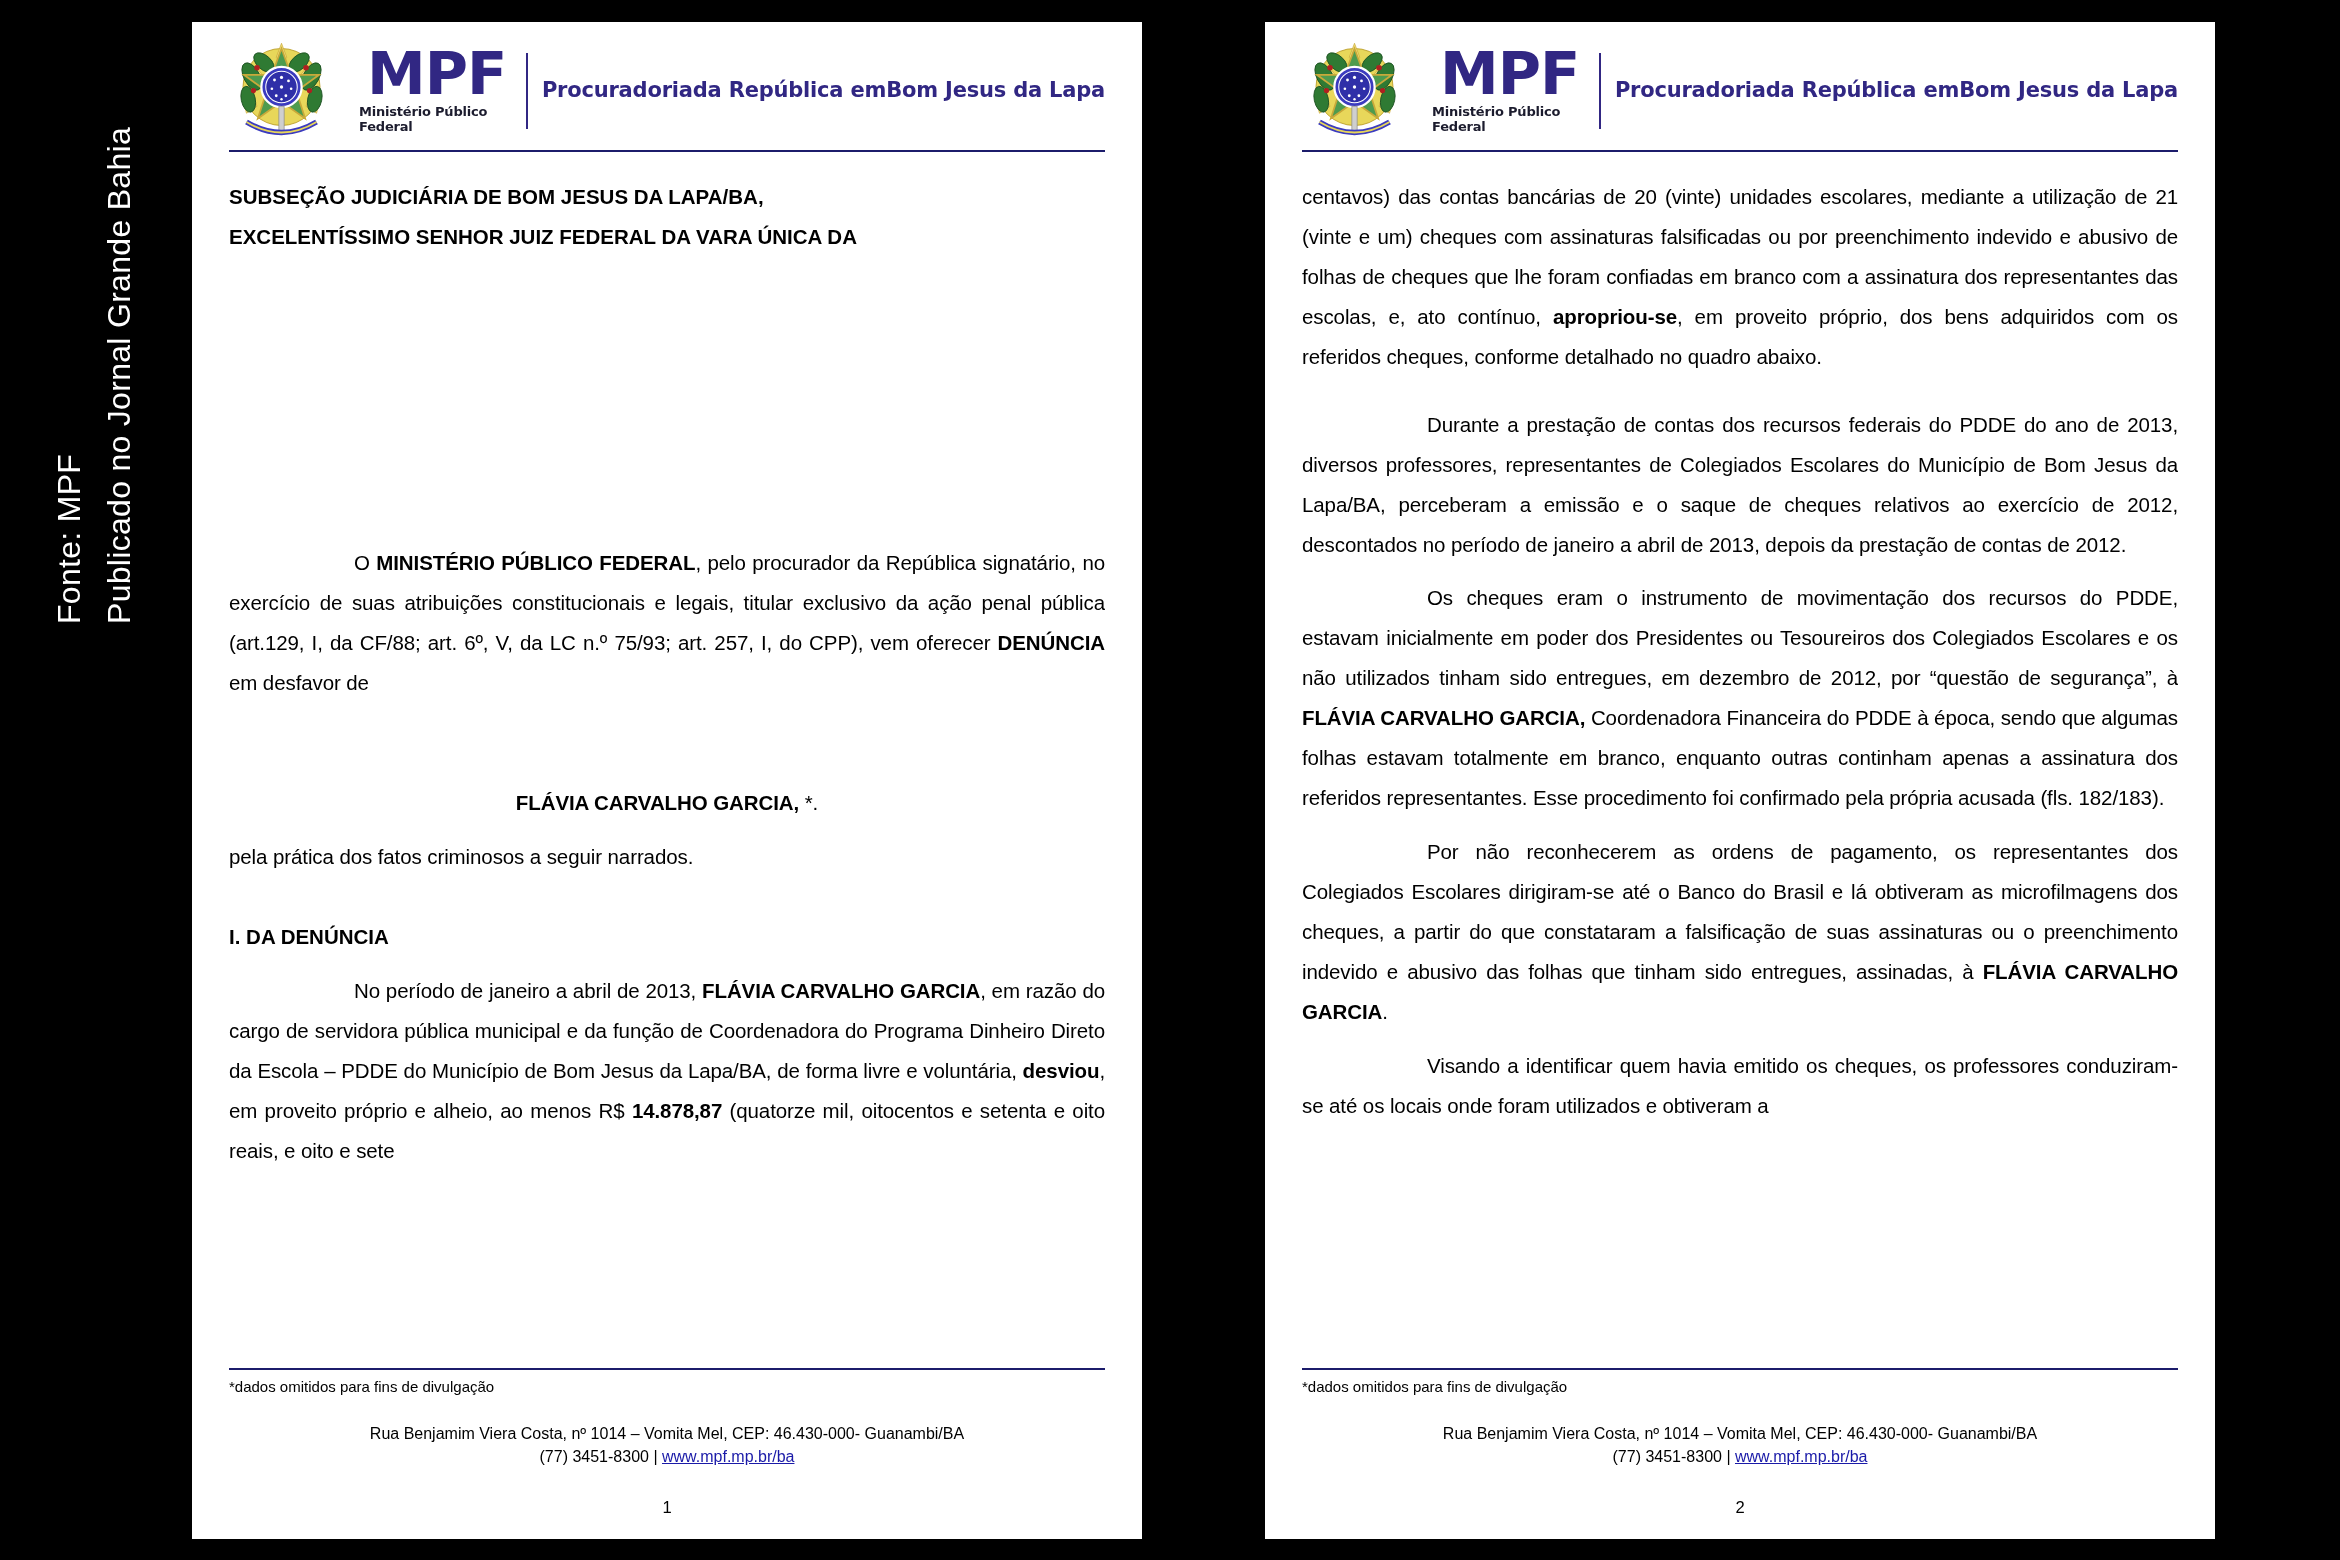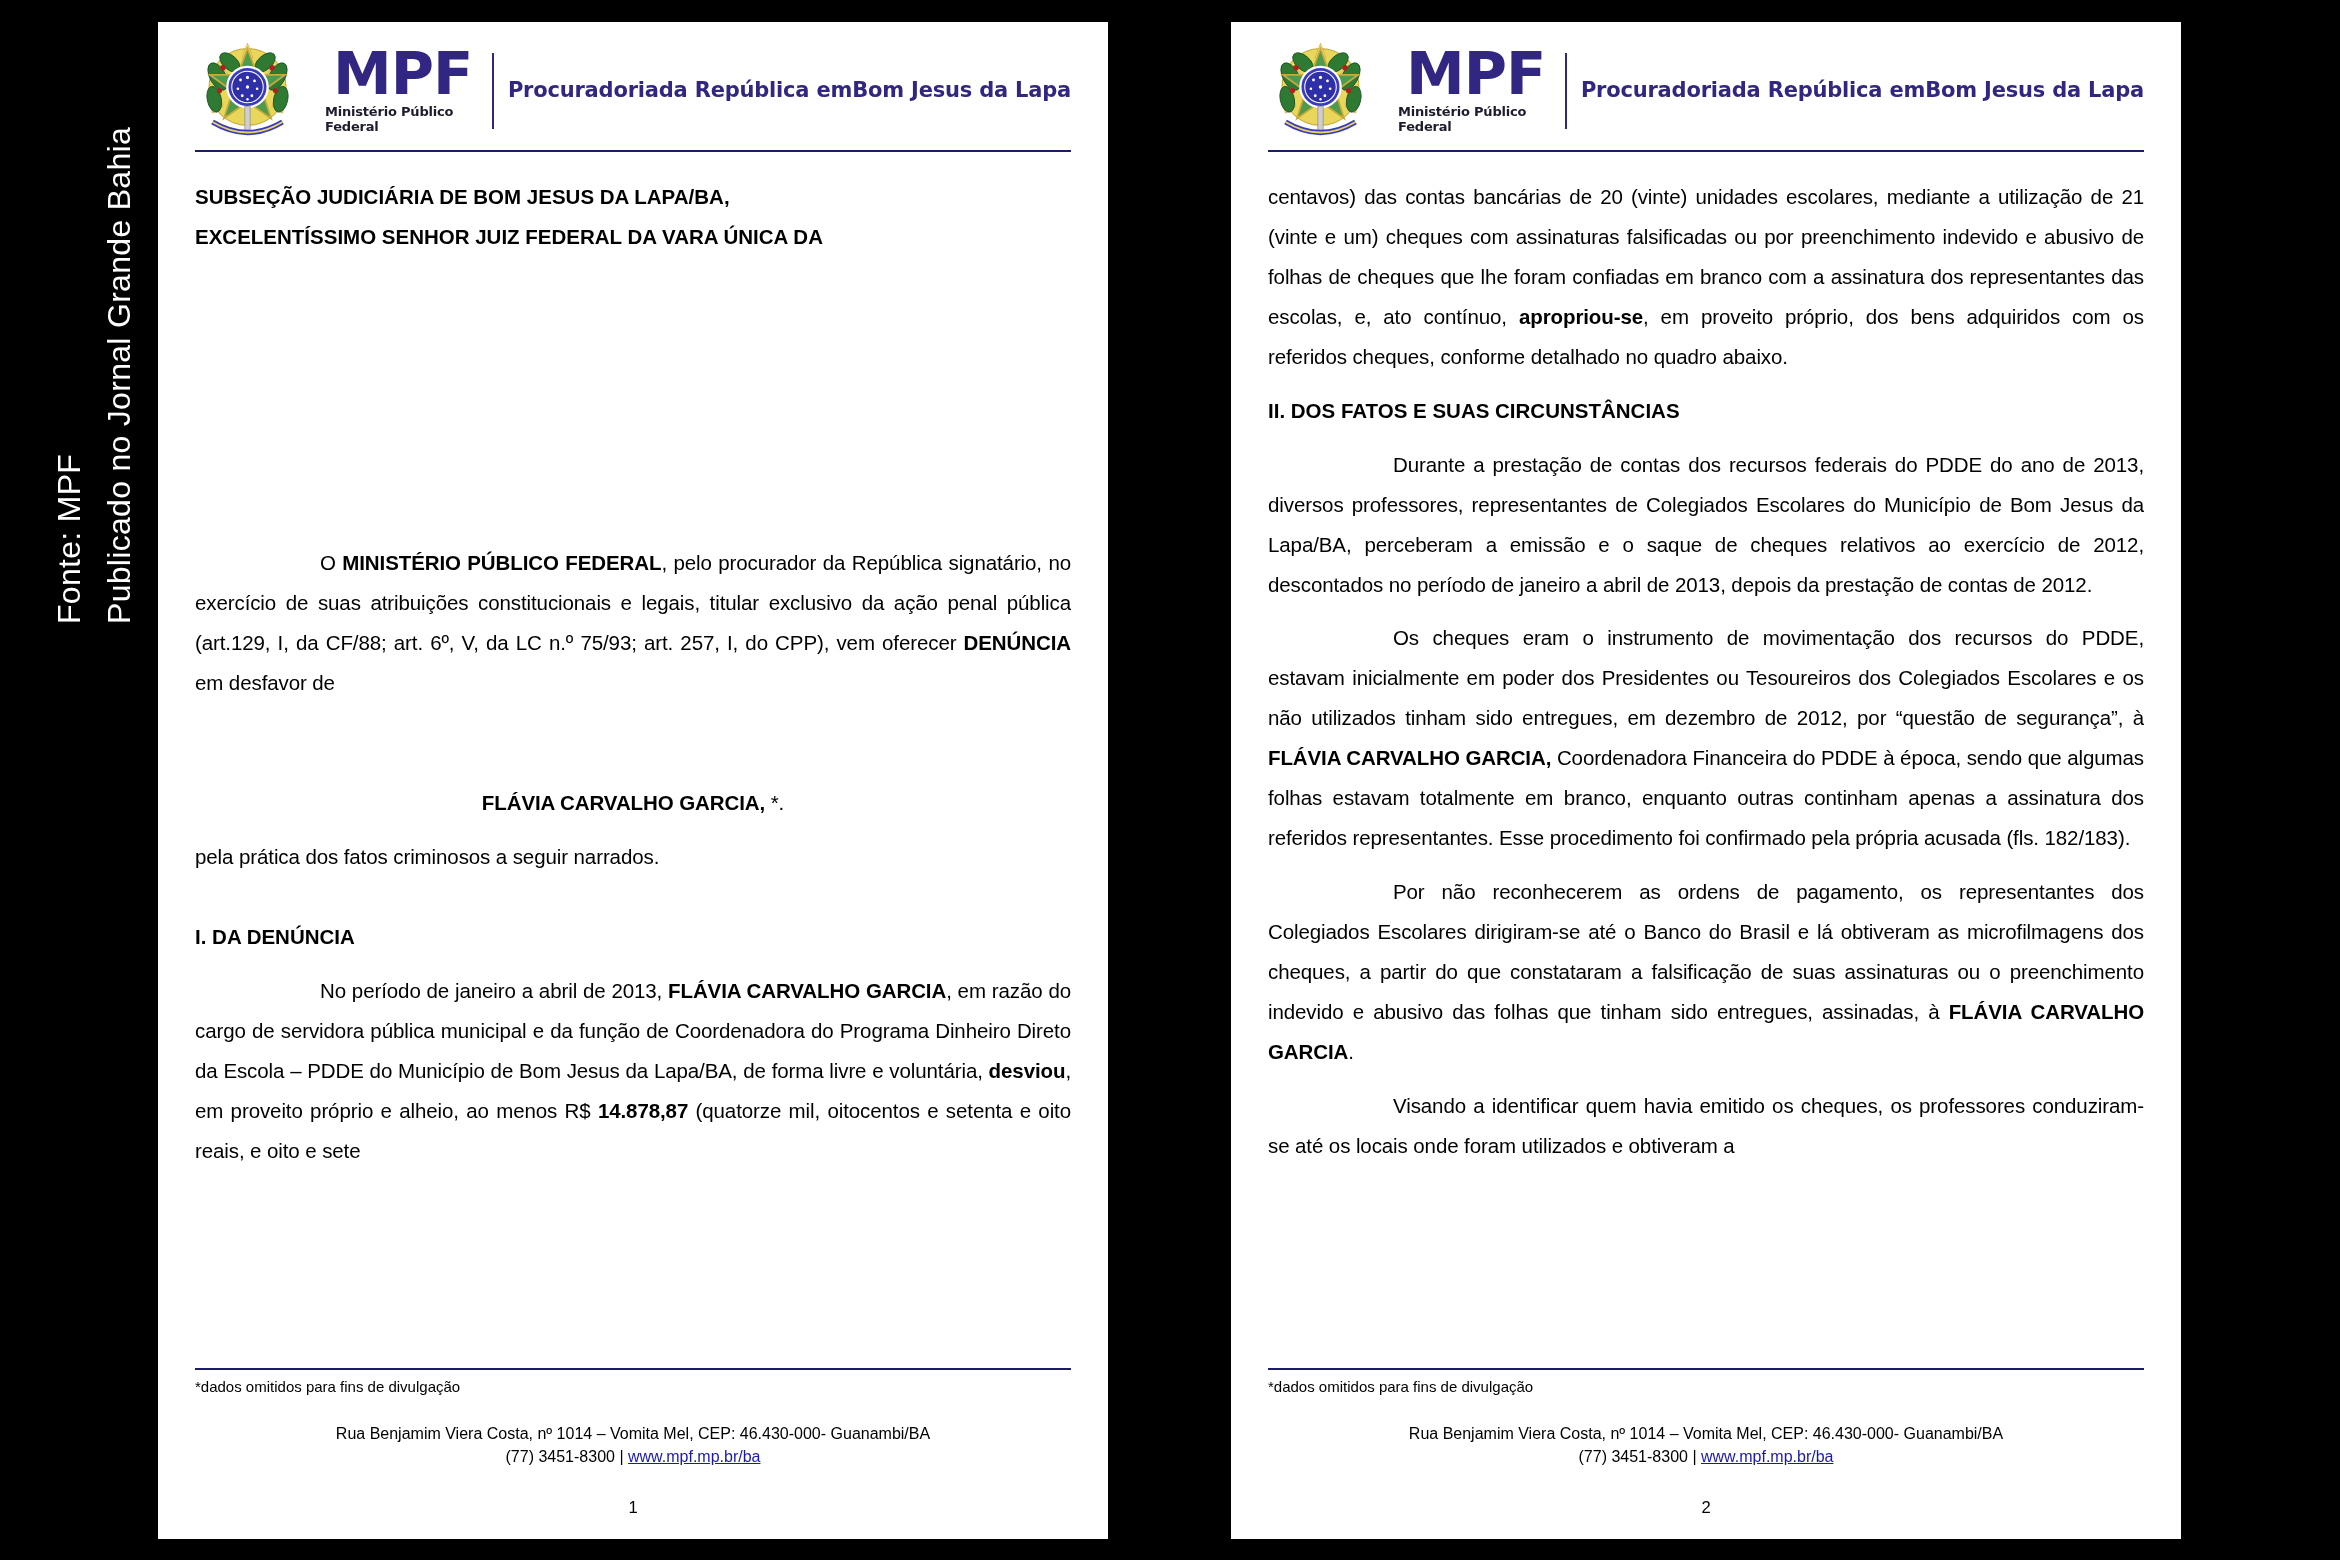"MPF" .sheet { margin-left: none -> 34px }
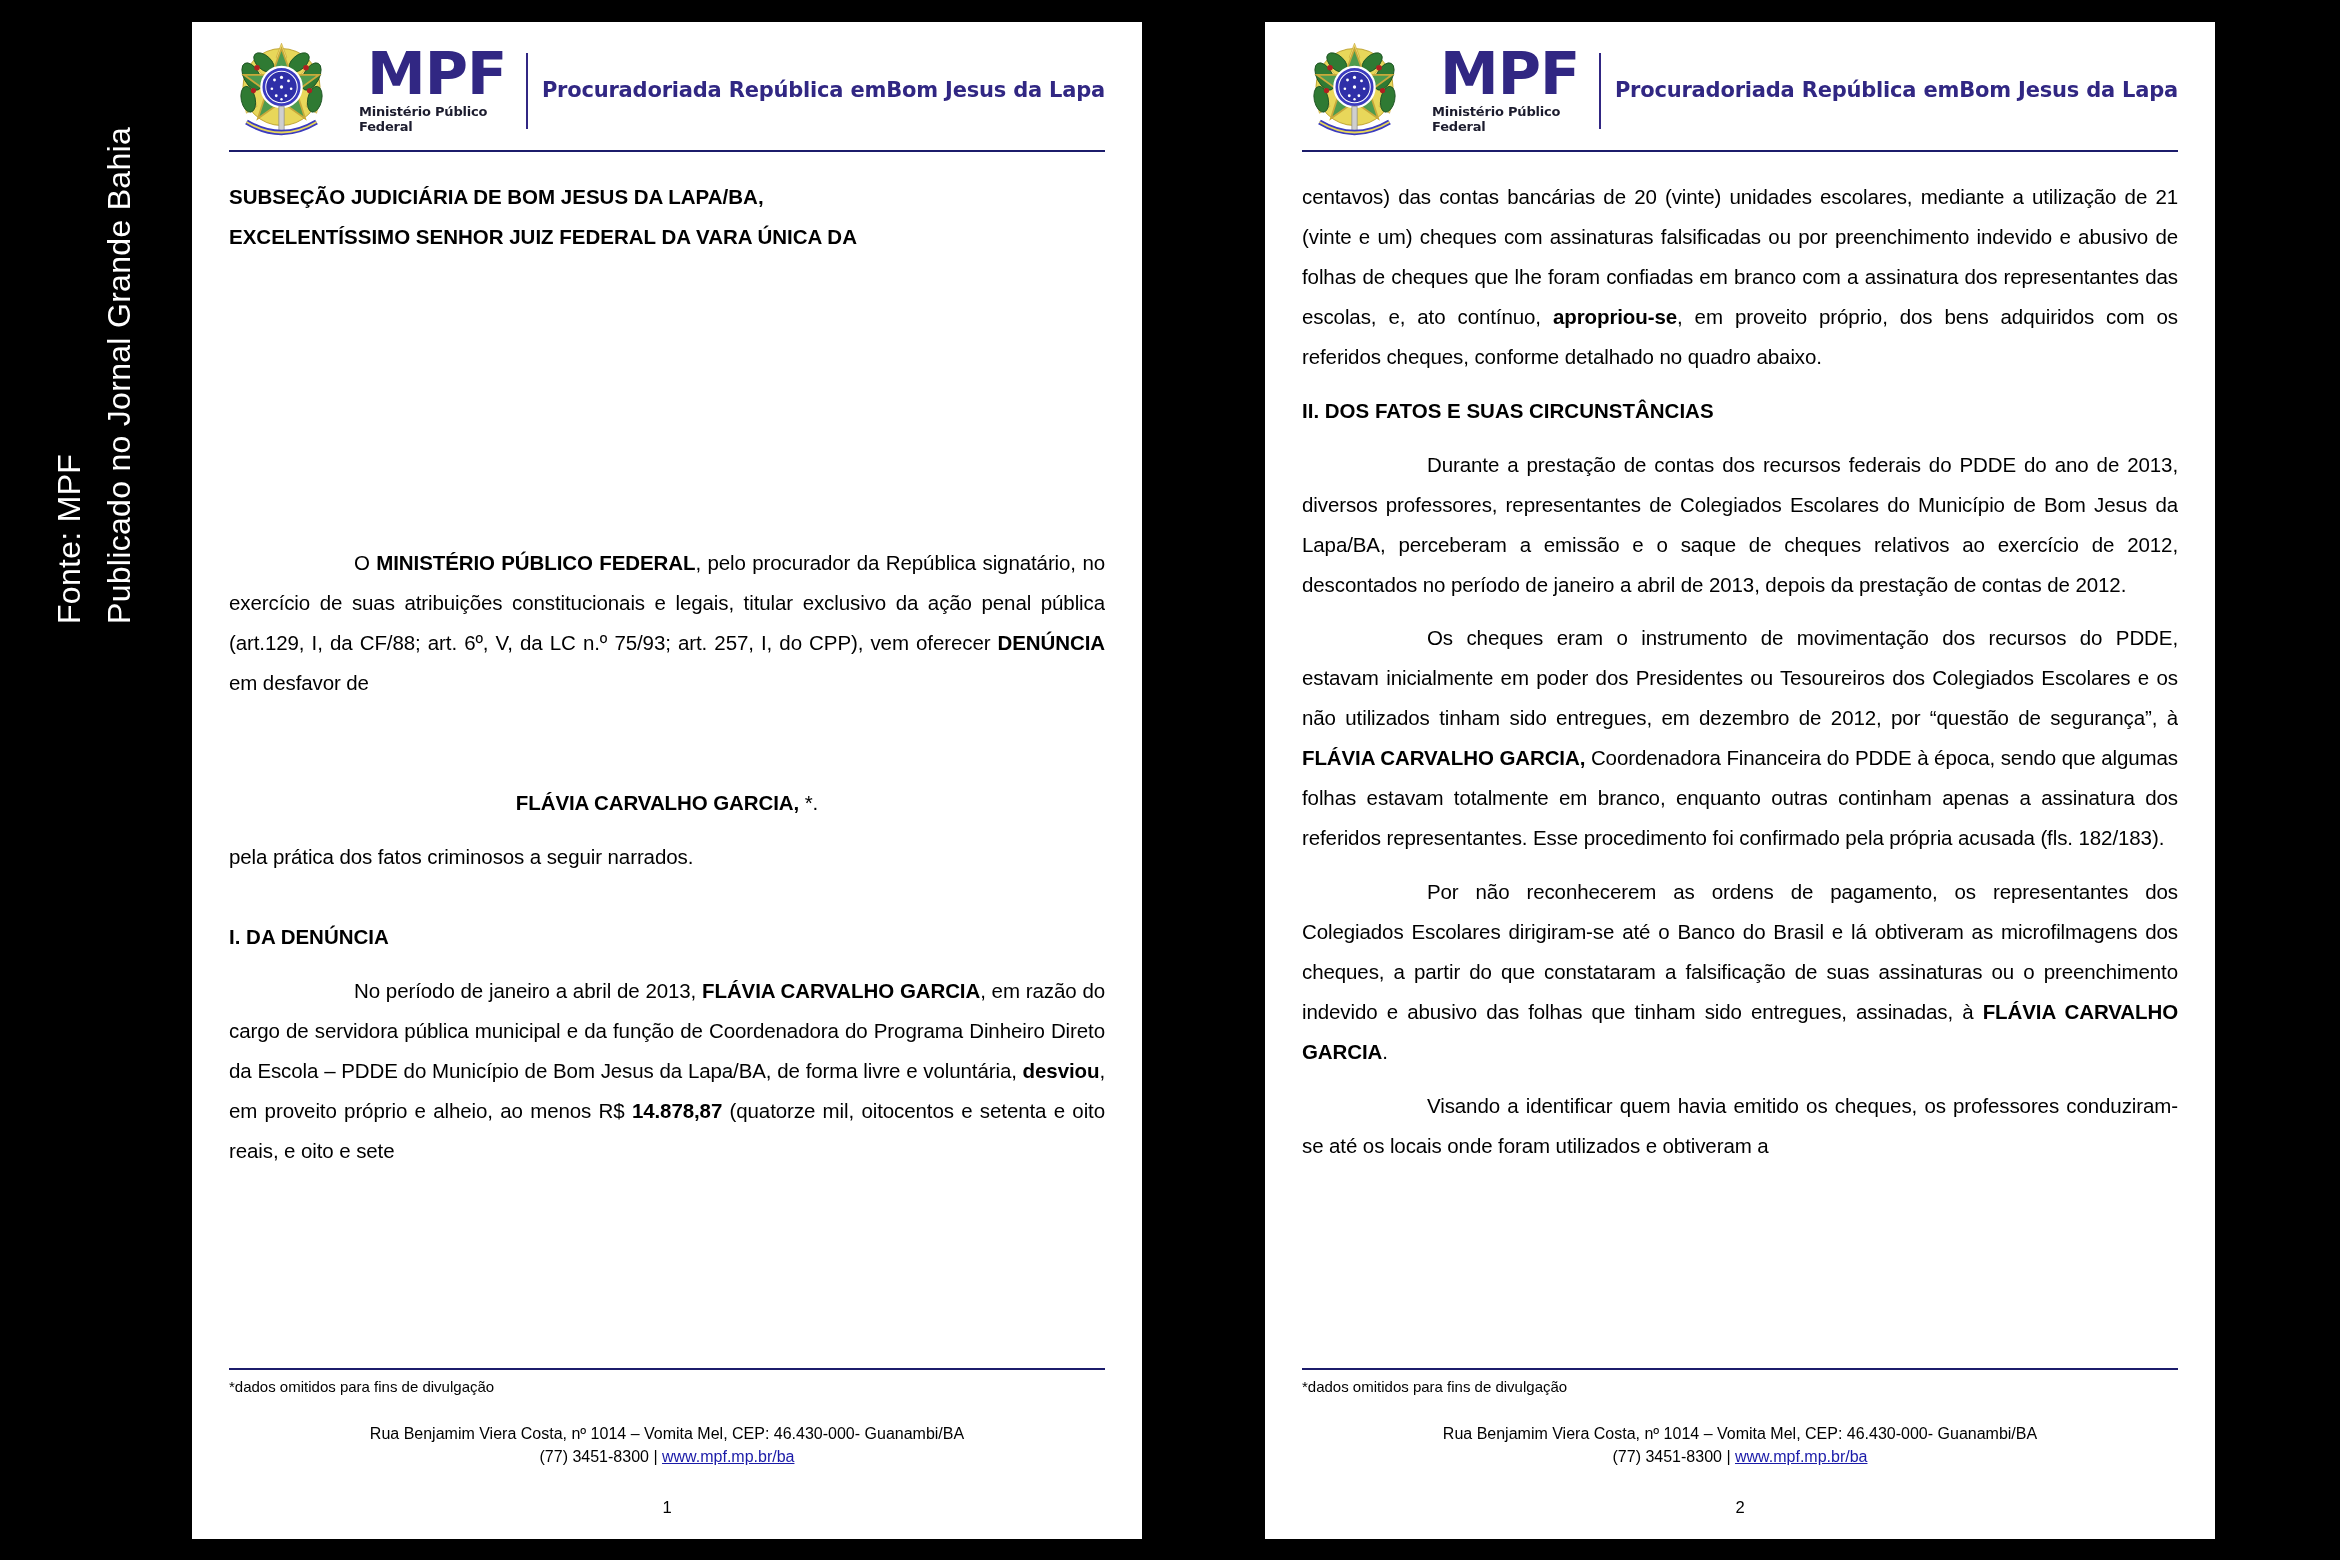"II. DOS FATOS E SUAS" div.heading { html: <div>II. DOS FATOS E SUAS CIRCUNSTÂNCIAS</div> -> none }
